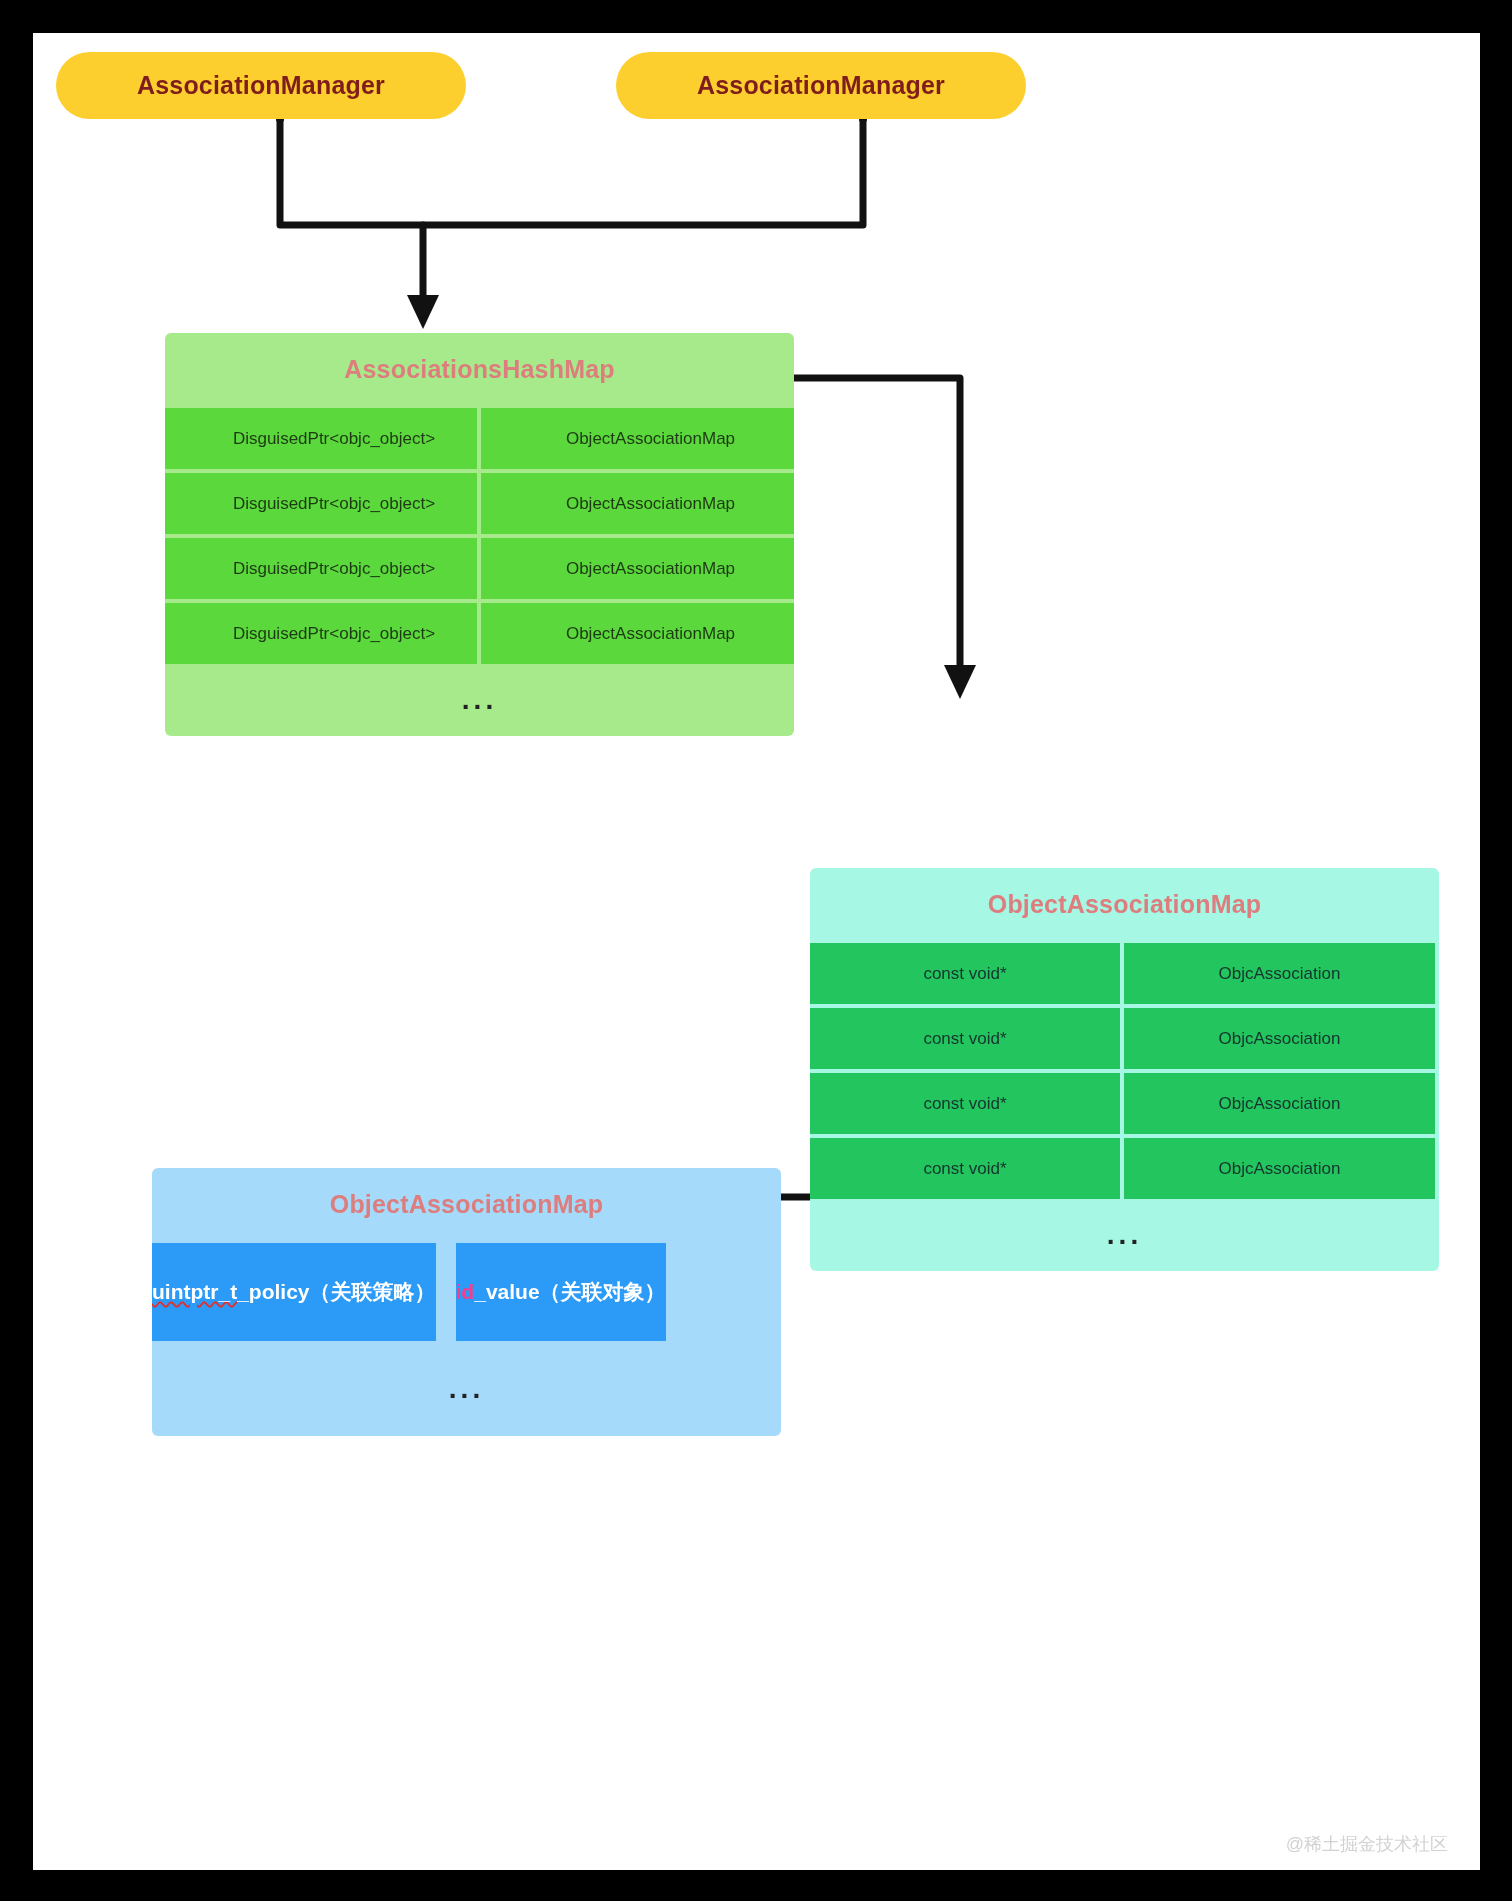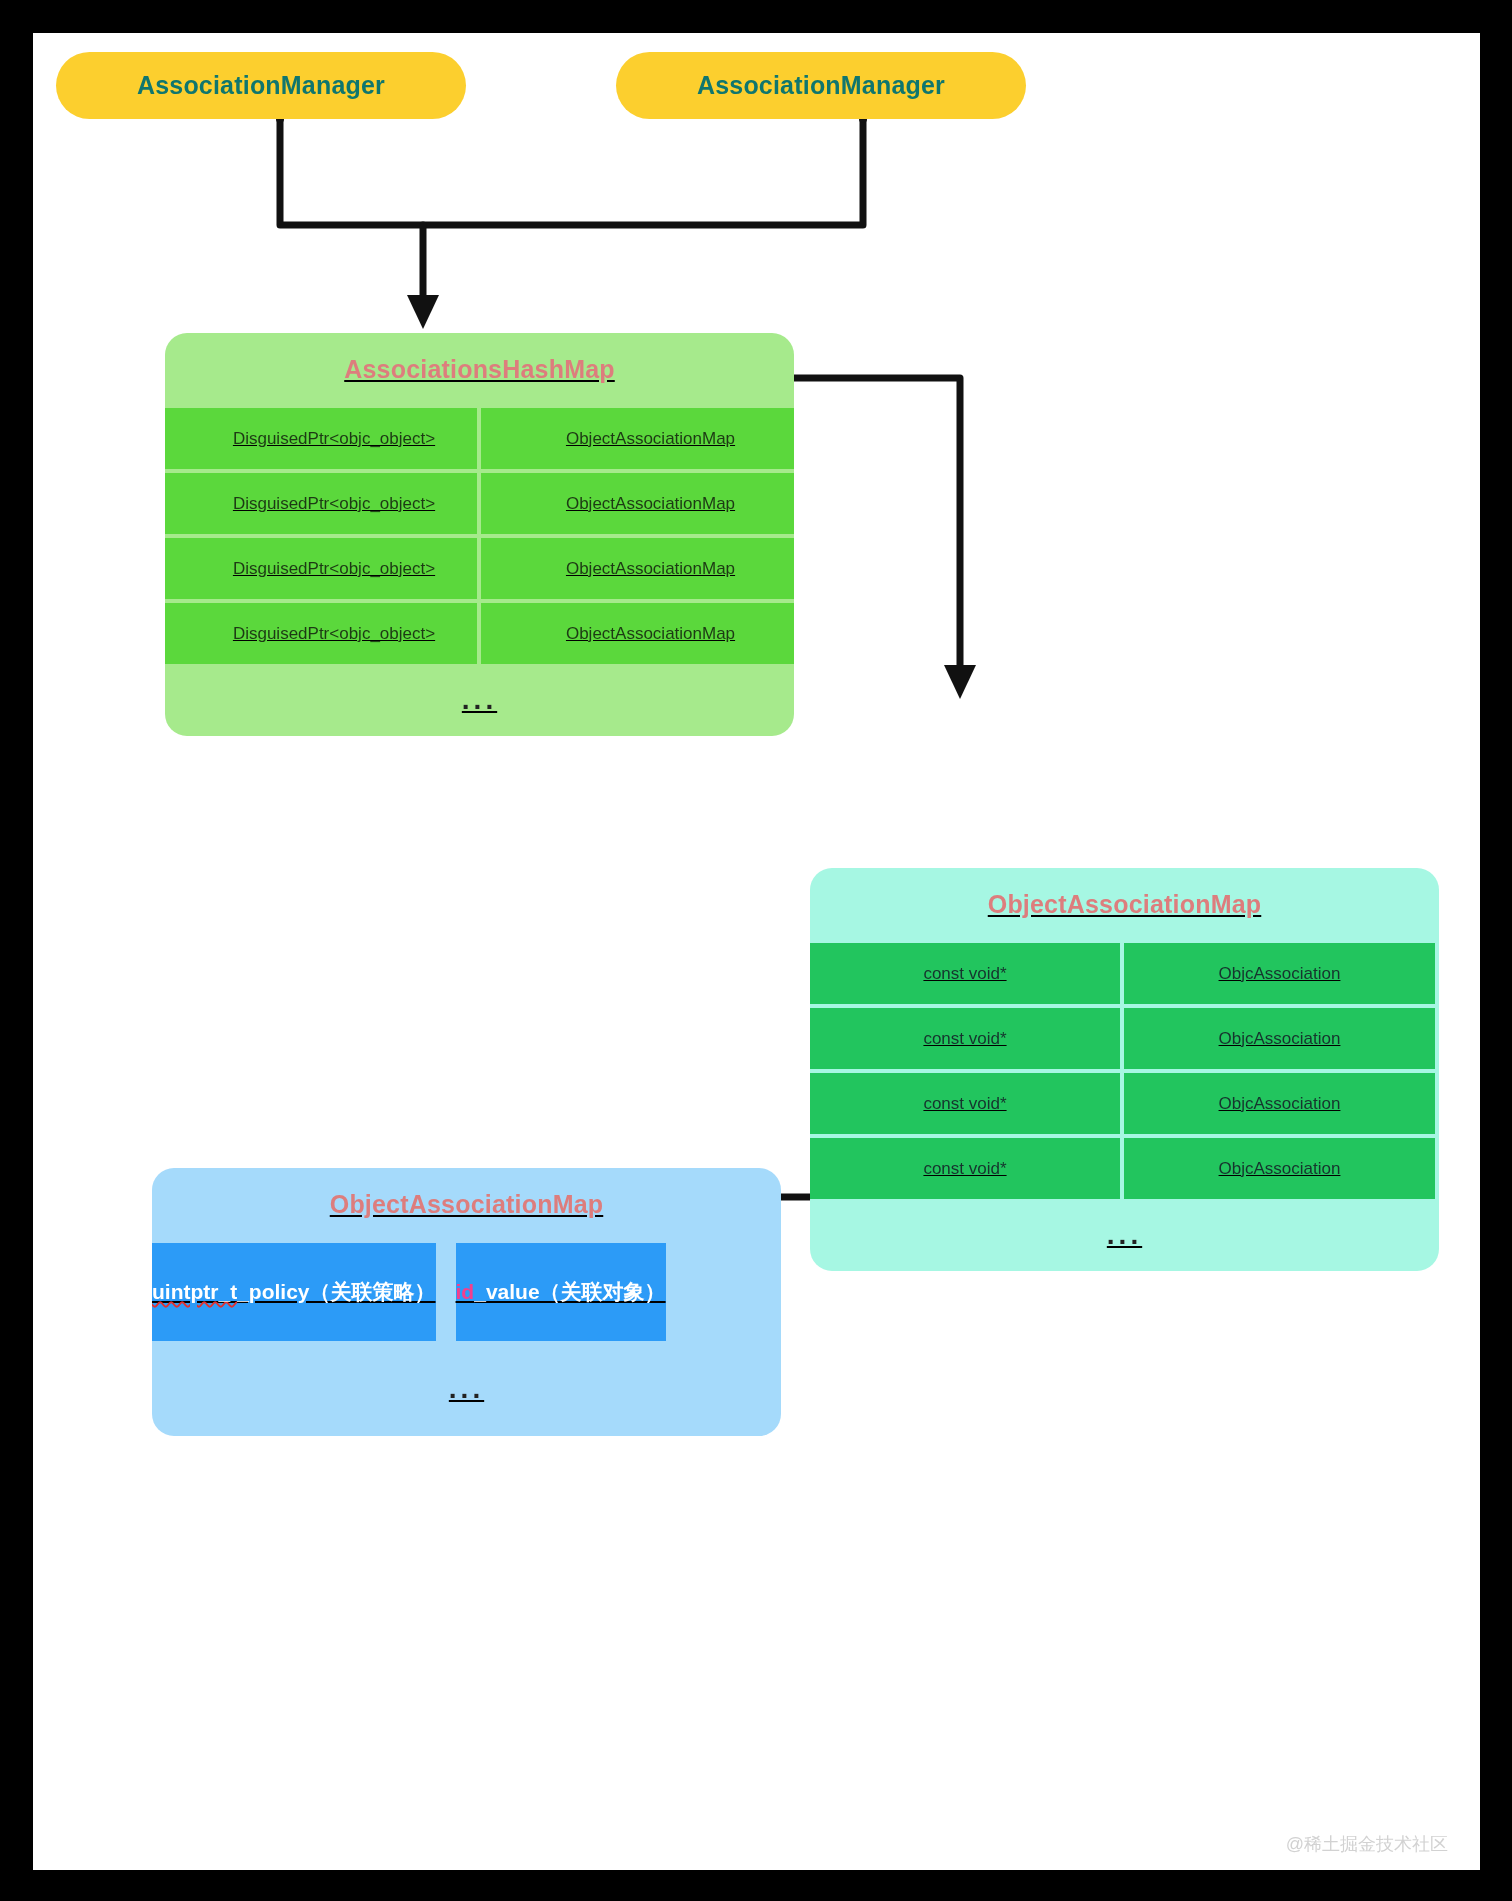"AssociationManager" .pill-label { color: #0f766e -> #7f1d1d }
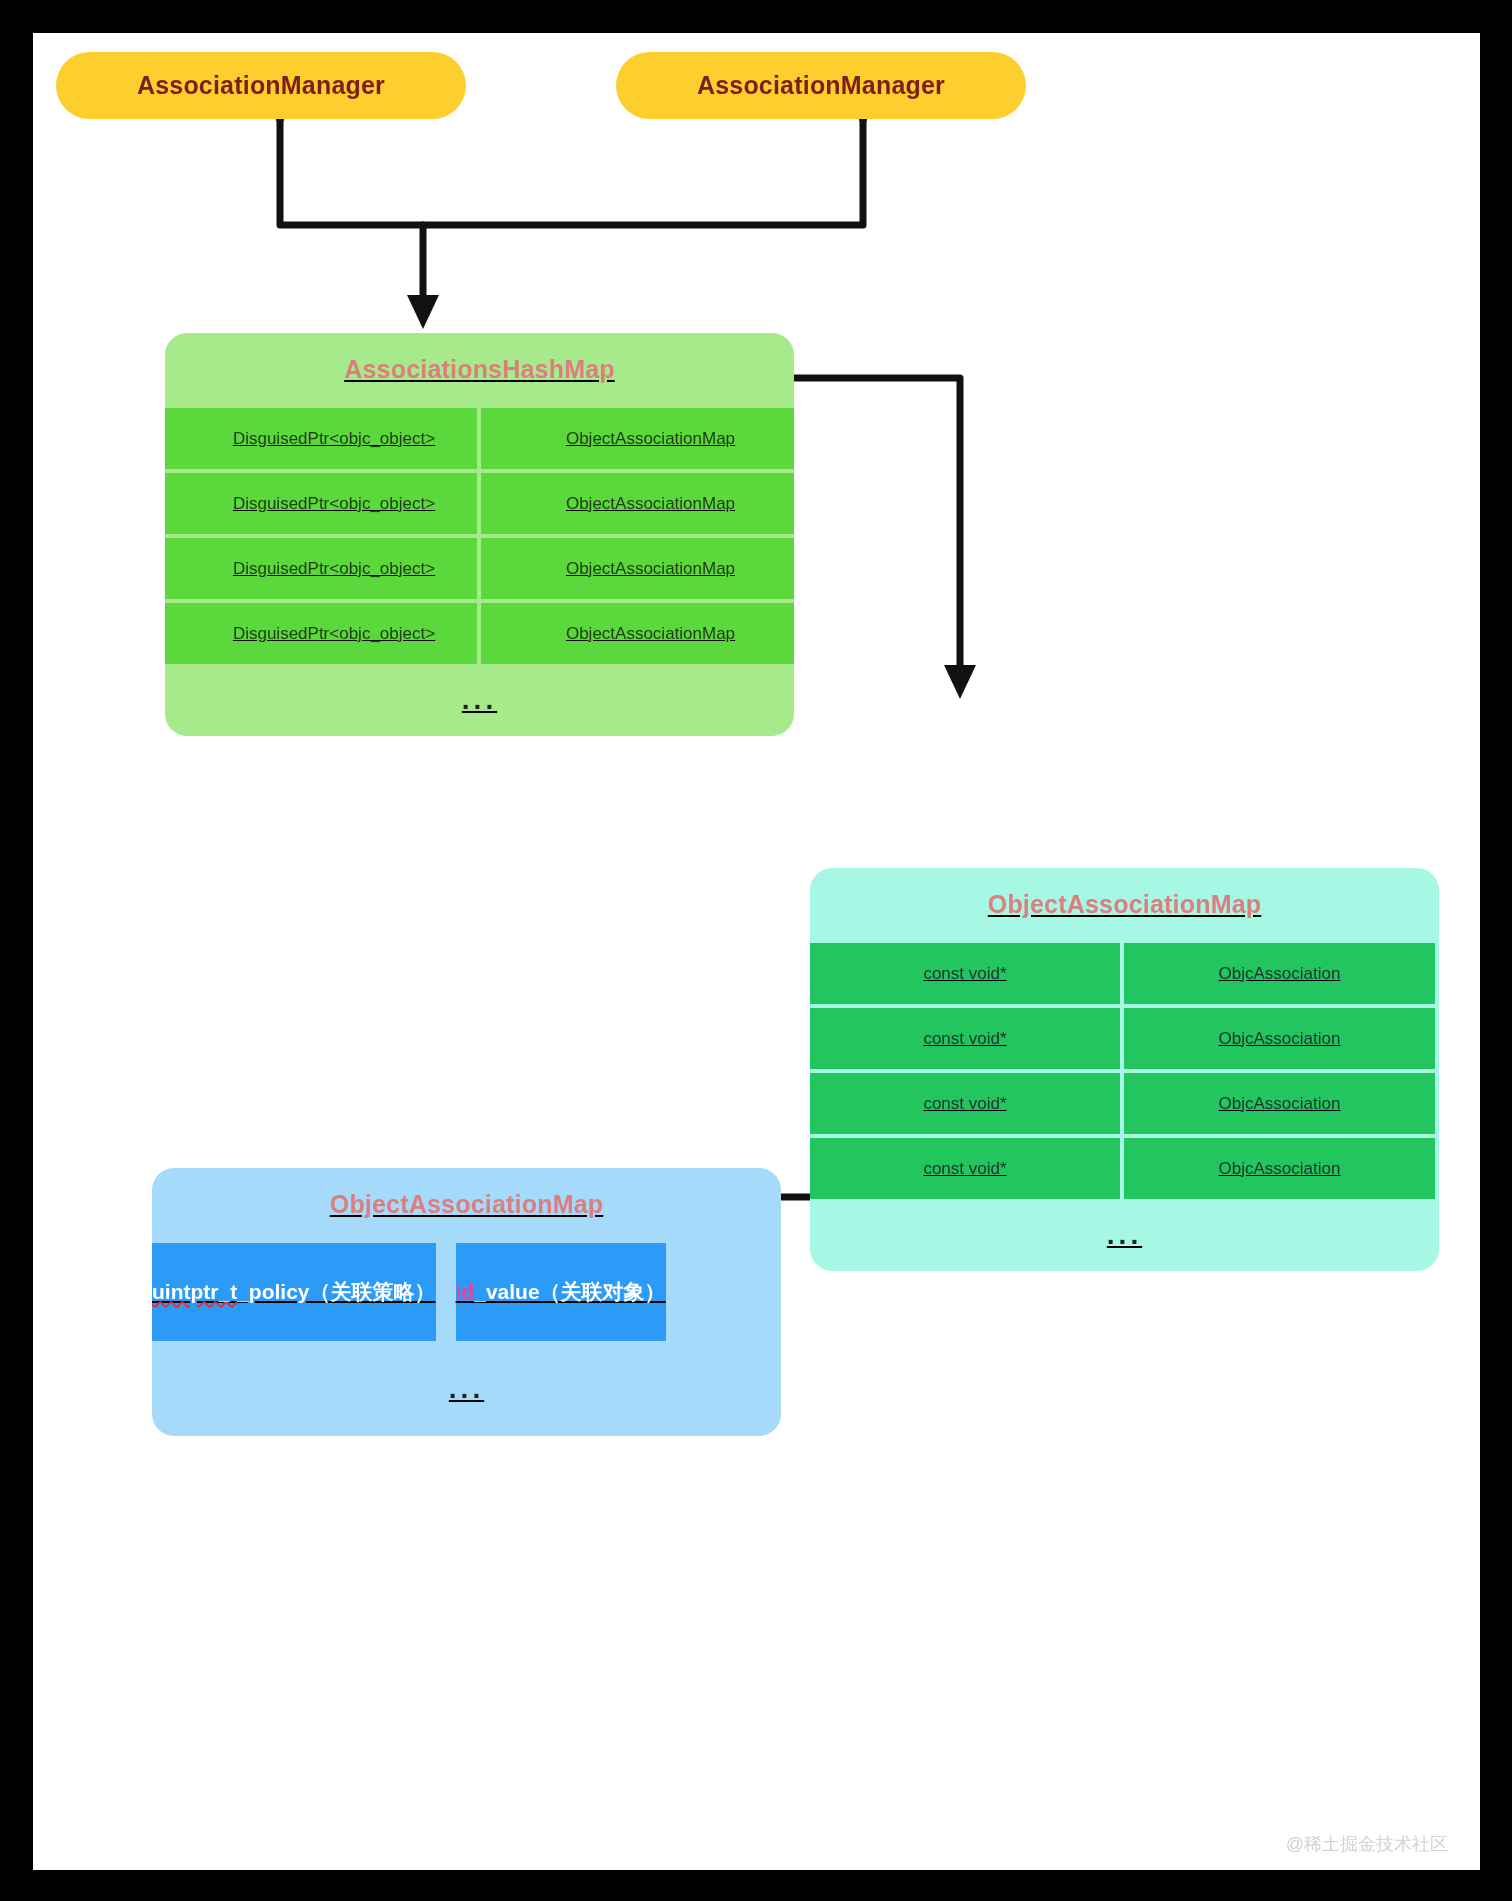"AssociationsHashMap" .card { border-radius: 22px -> 6px; text-decoration: underline -> none }
